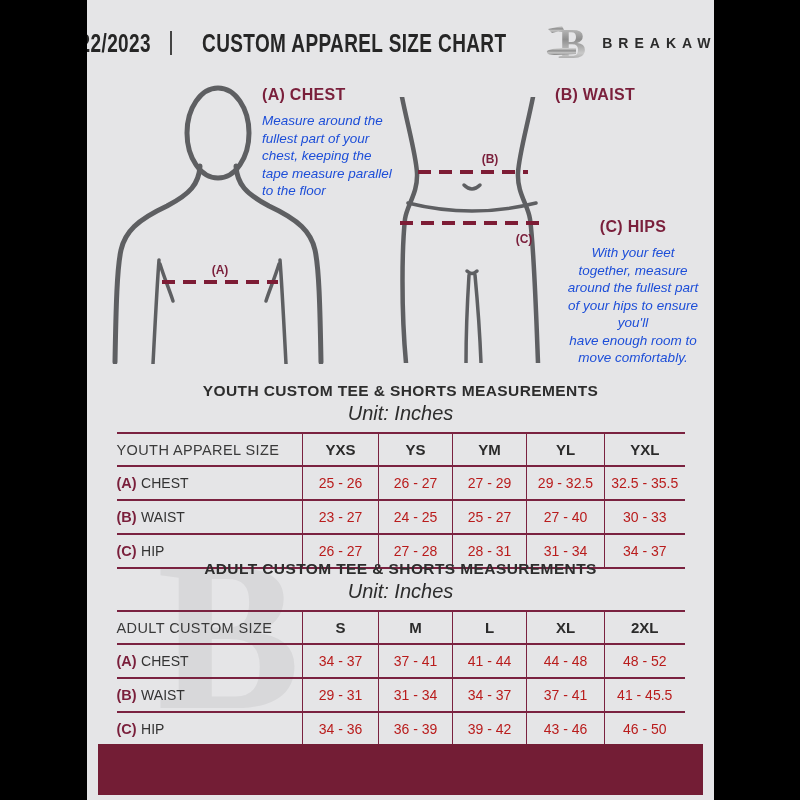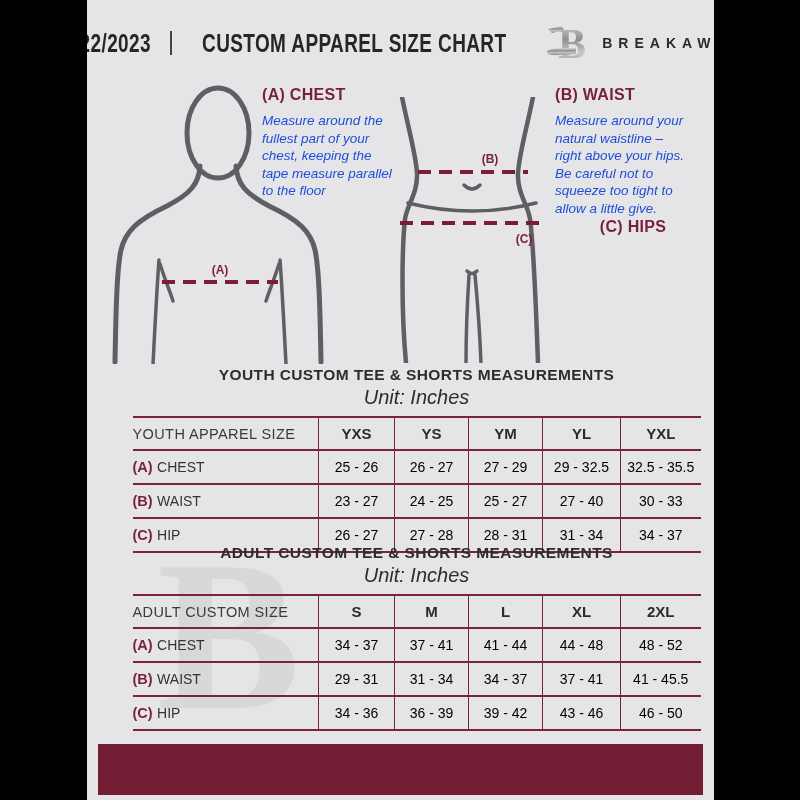"Measure around your" div.section-body { html: <div>Measure around your natural waistline – right above your hips. Be careful not to squeeze too tight to allow a little give.</div> -> none }
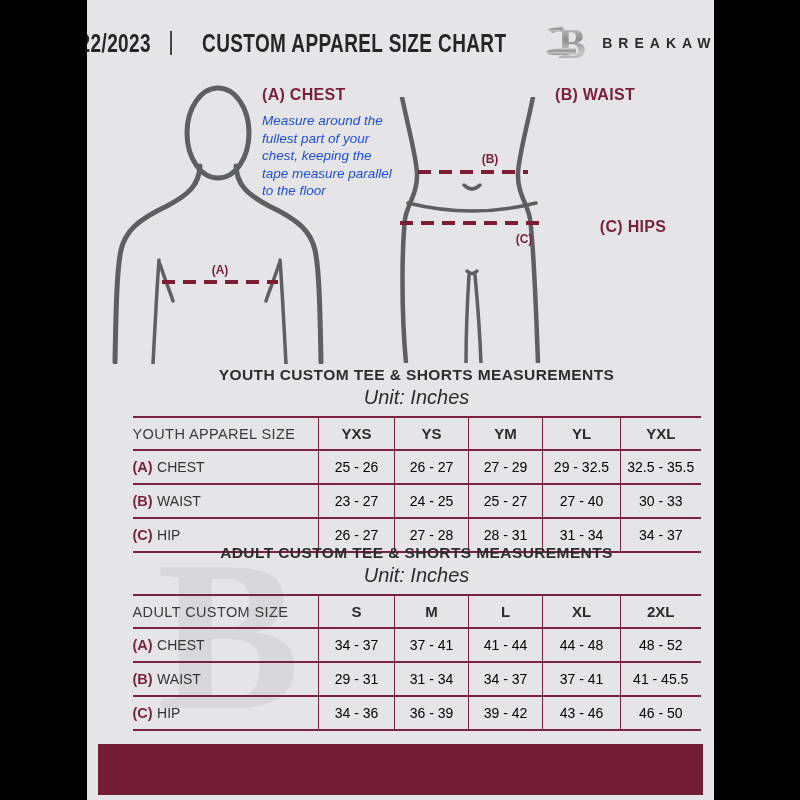"With your feet" div.section-body { html: none -> <div>With your feet together, measure around the fullest part of your hips to ensure you'll have enough room to move comfortably.</div> }
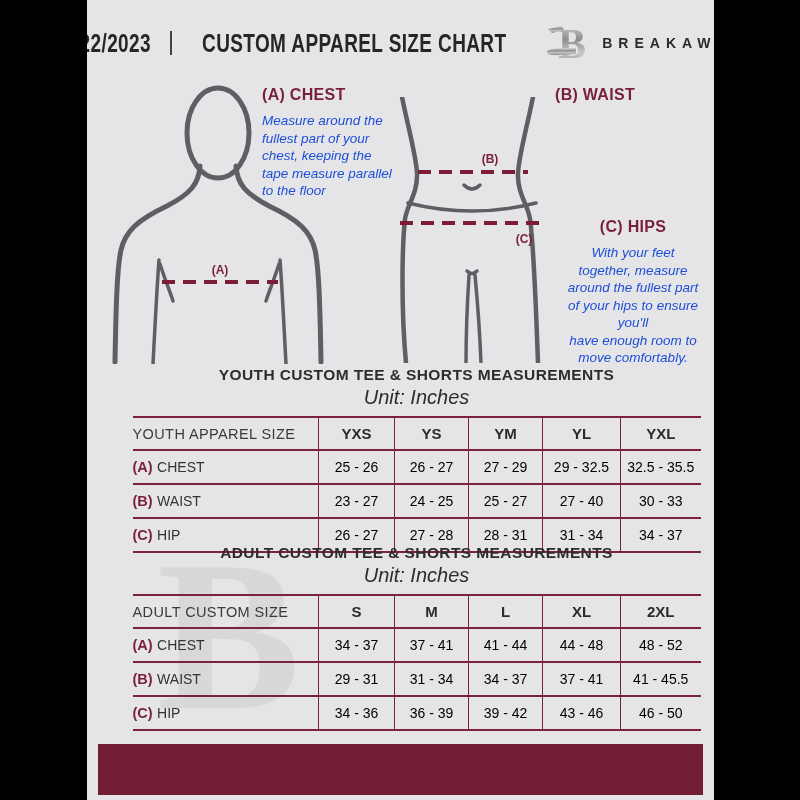"YOUTH CUSTOM TEE & SHORTS" .table-block { left: 16px -> 0; margin-top: none -> 16px }
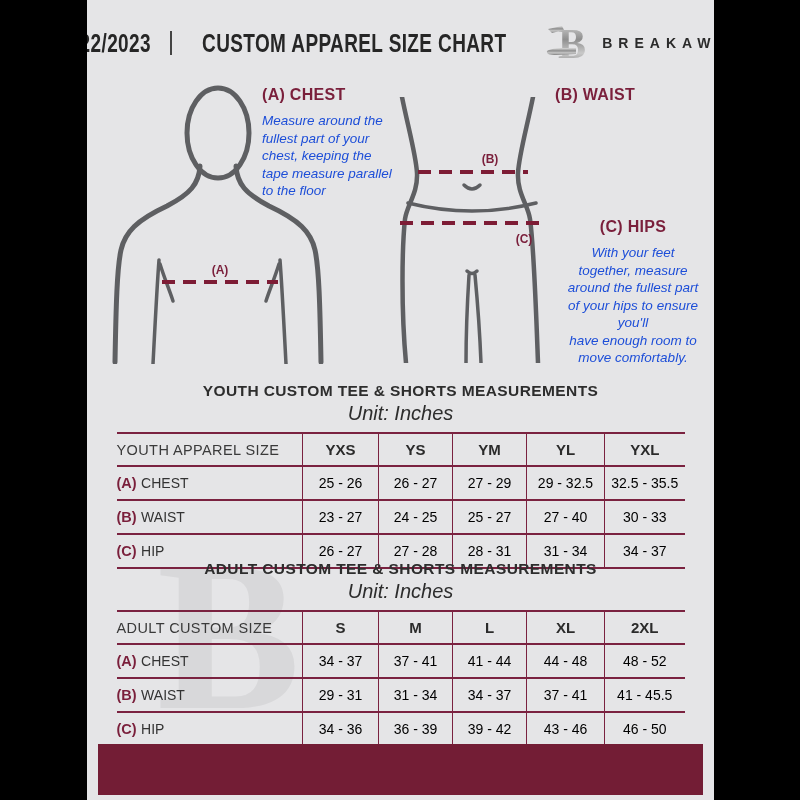"25 - 26" .cell-val { color: #000000 -> #b91c1c }
